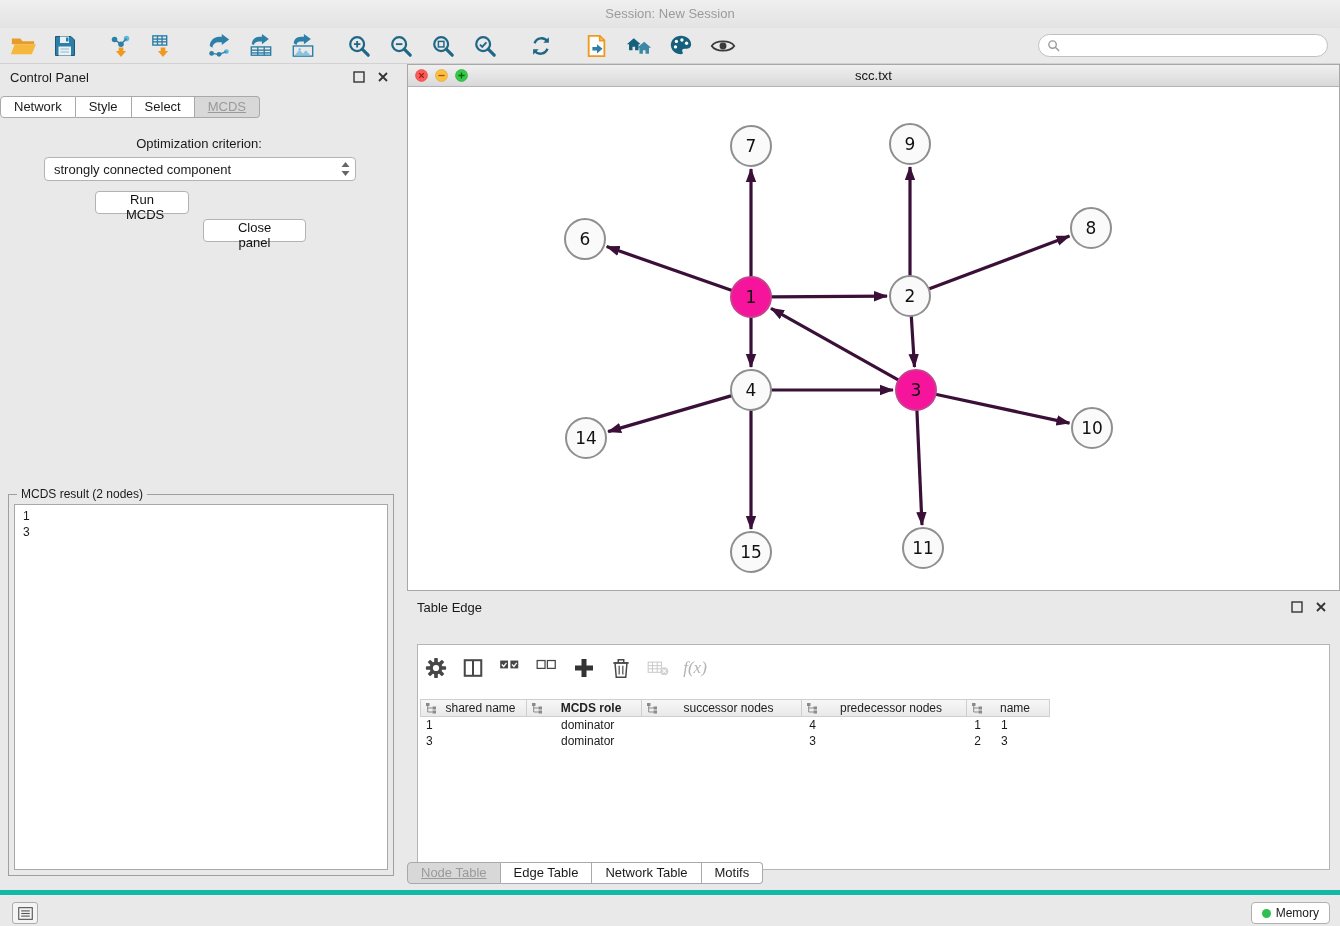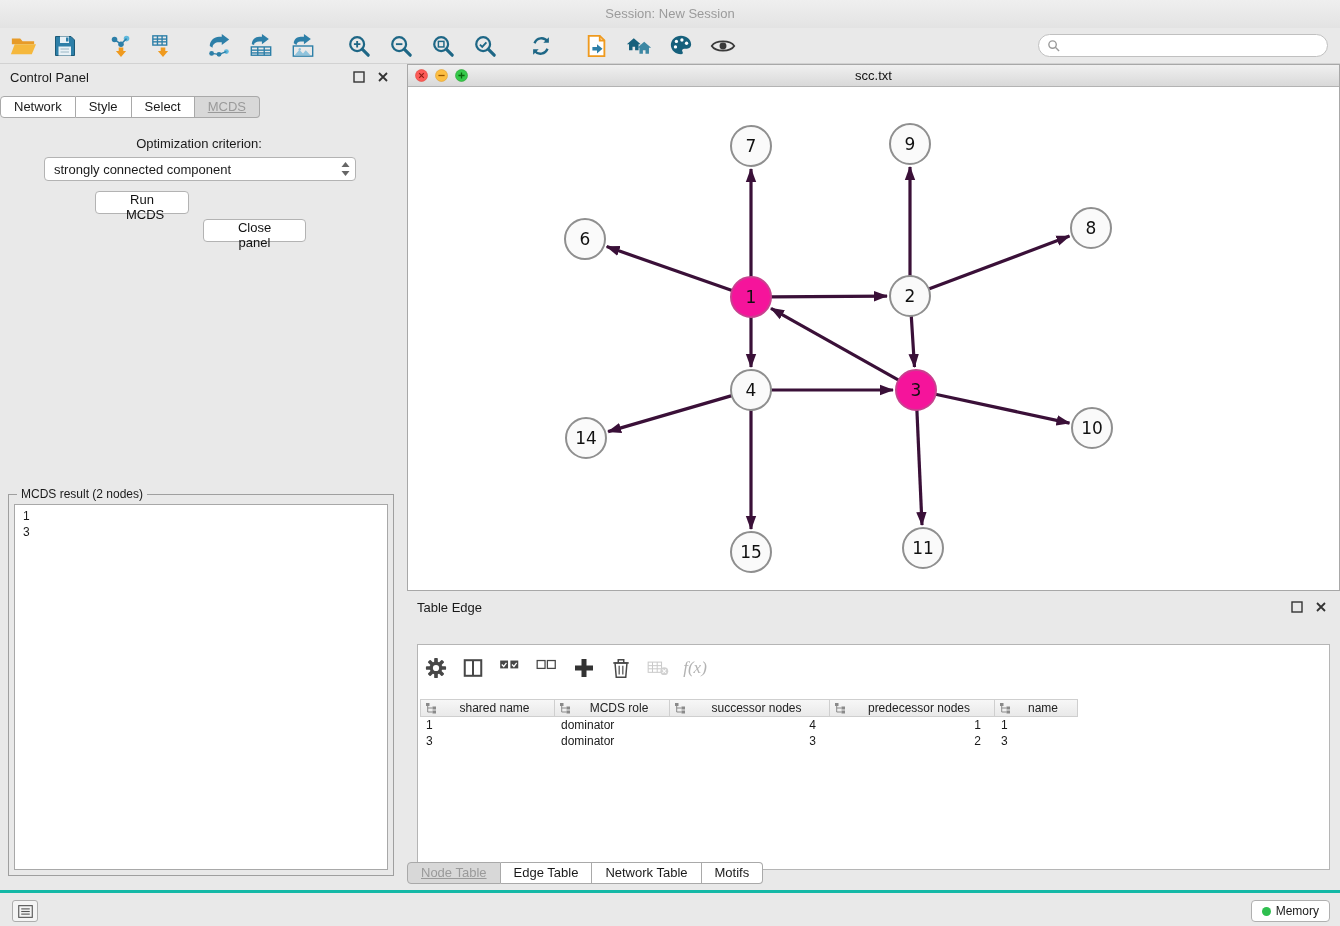"shared name" div.nt-th { width: 135px -> 107px }
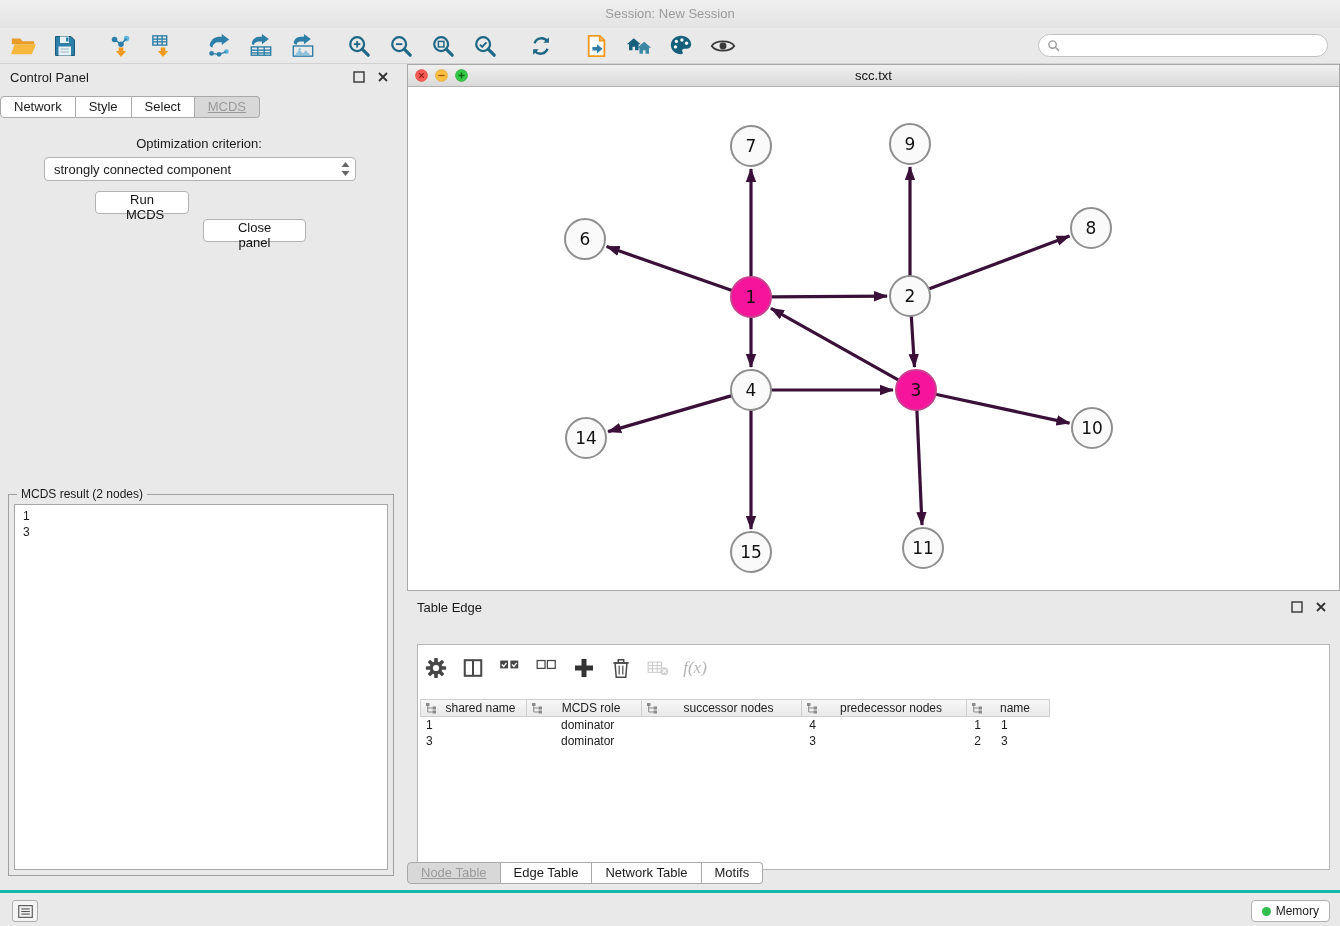"MCDS role" div.nt-th { font-weight: none -> bold }
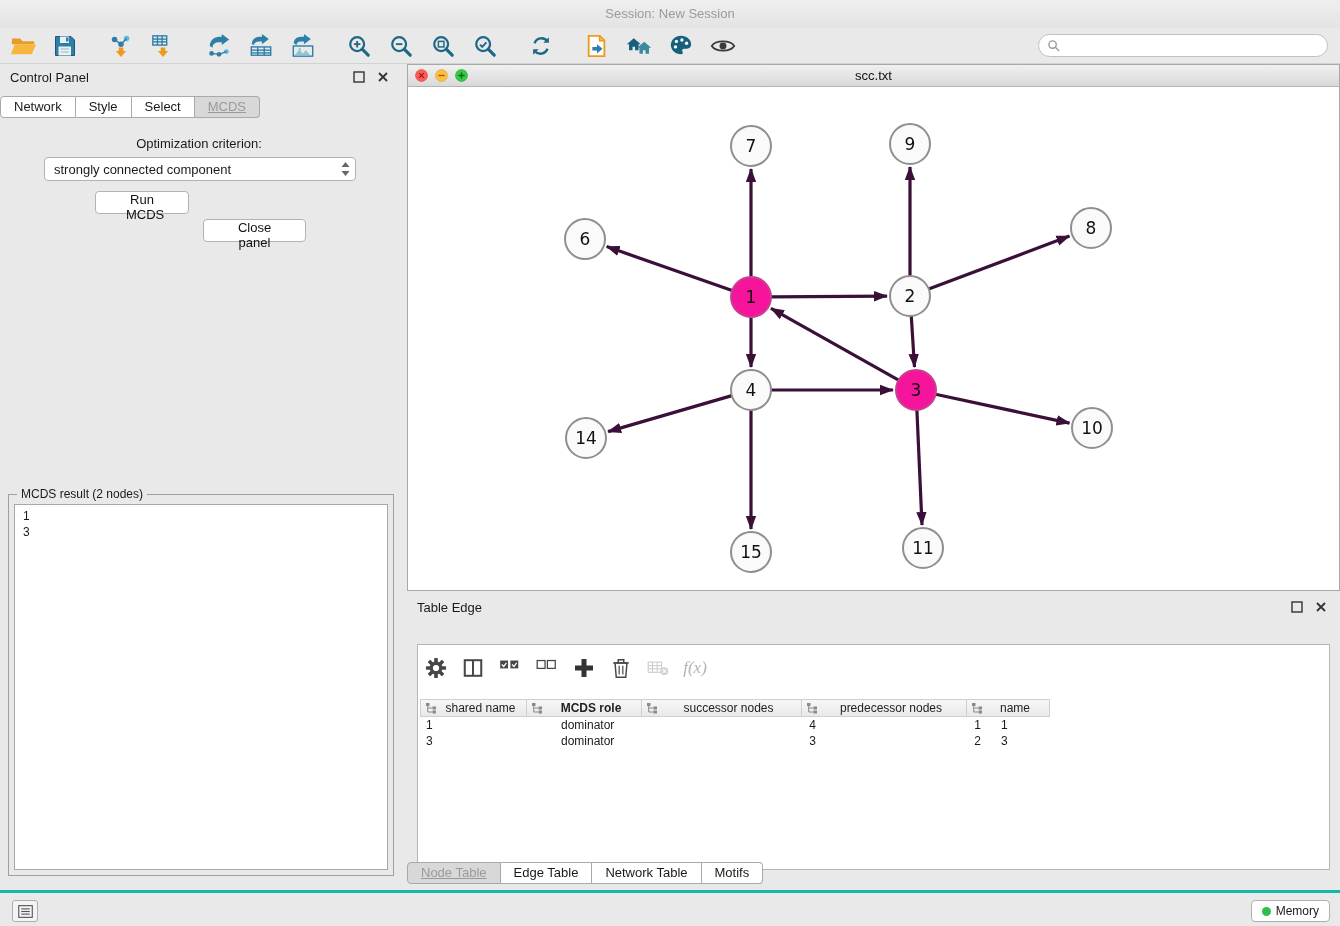"Memory" .statusbar { border-top: 3px solid #14b8a6 -> 5px solid #14b8a6 }
